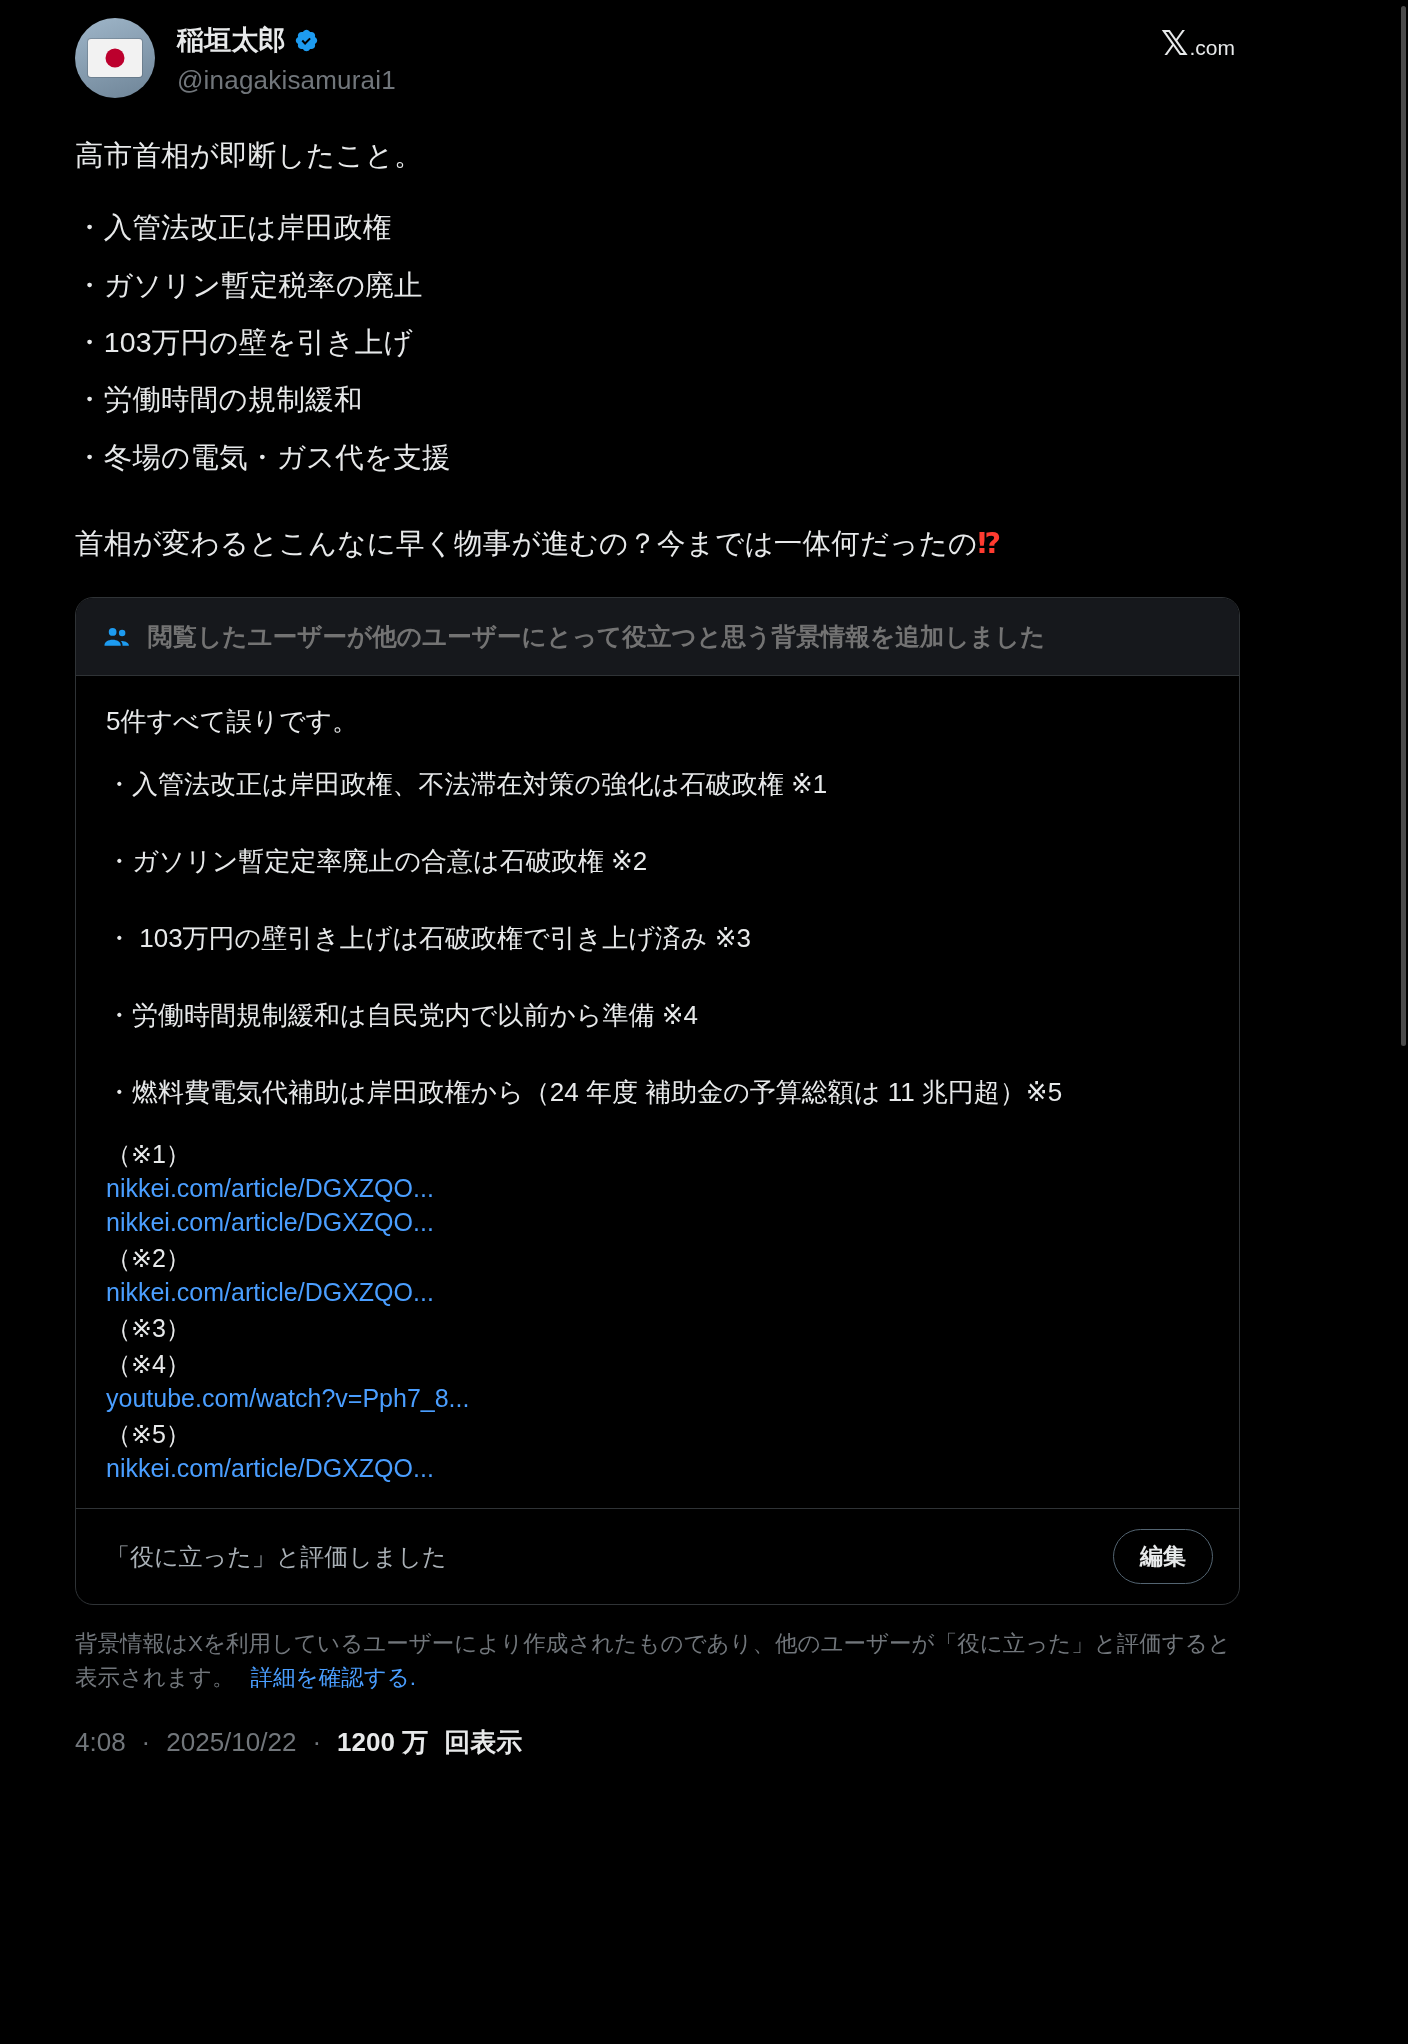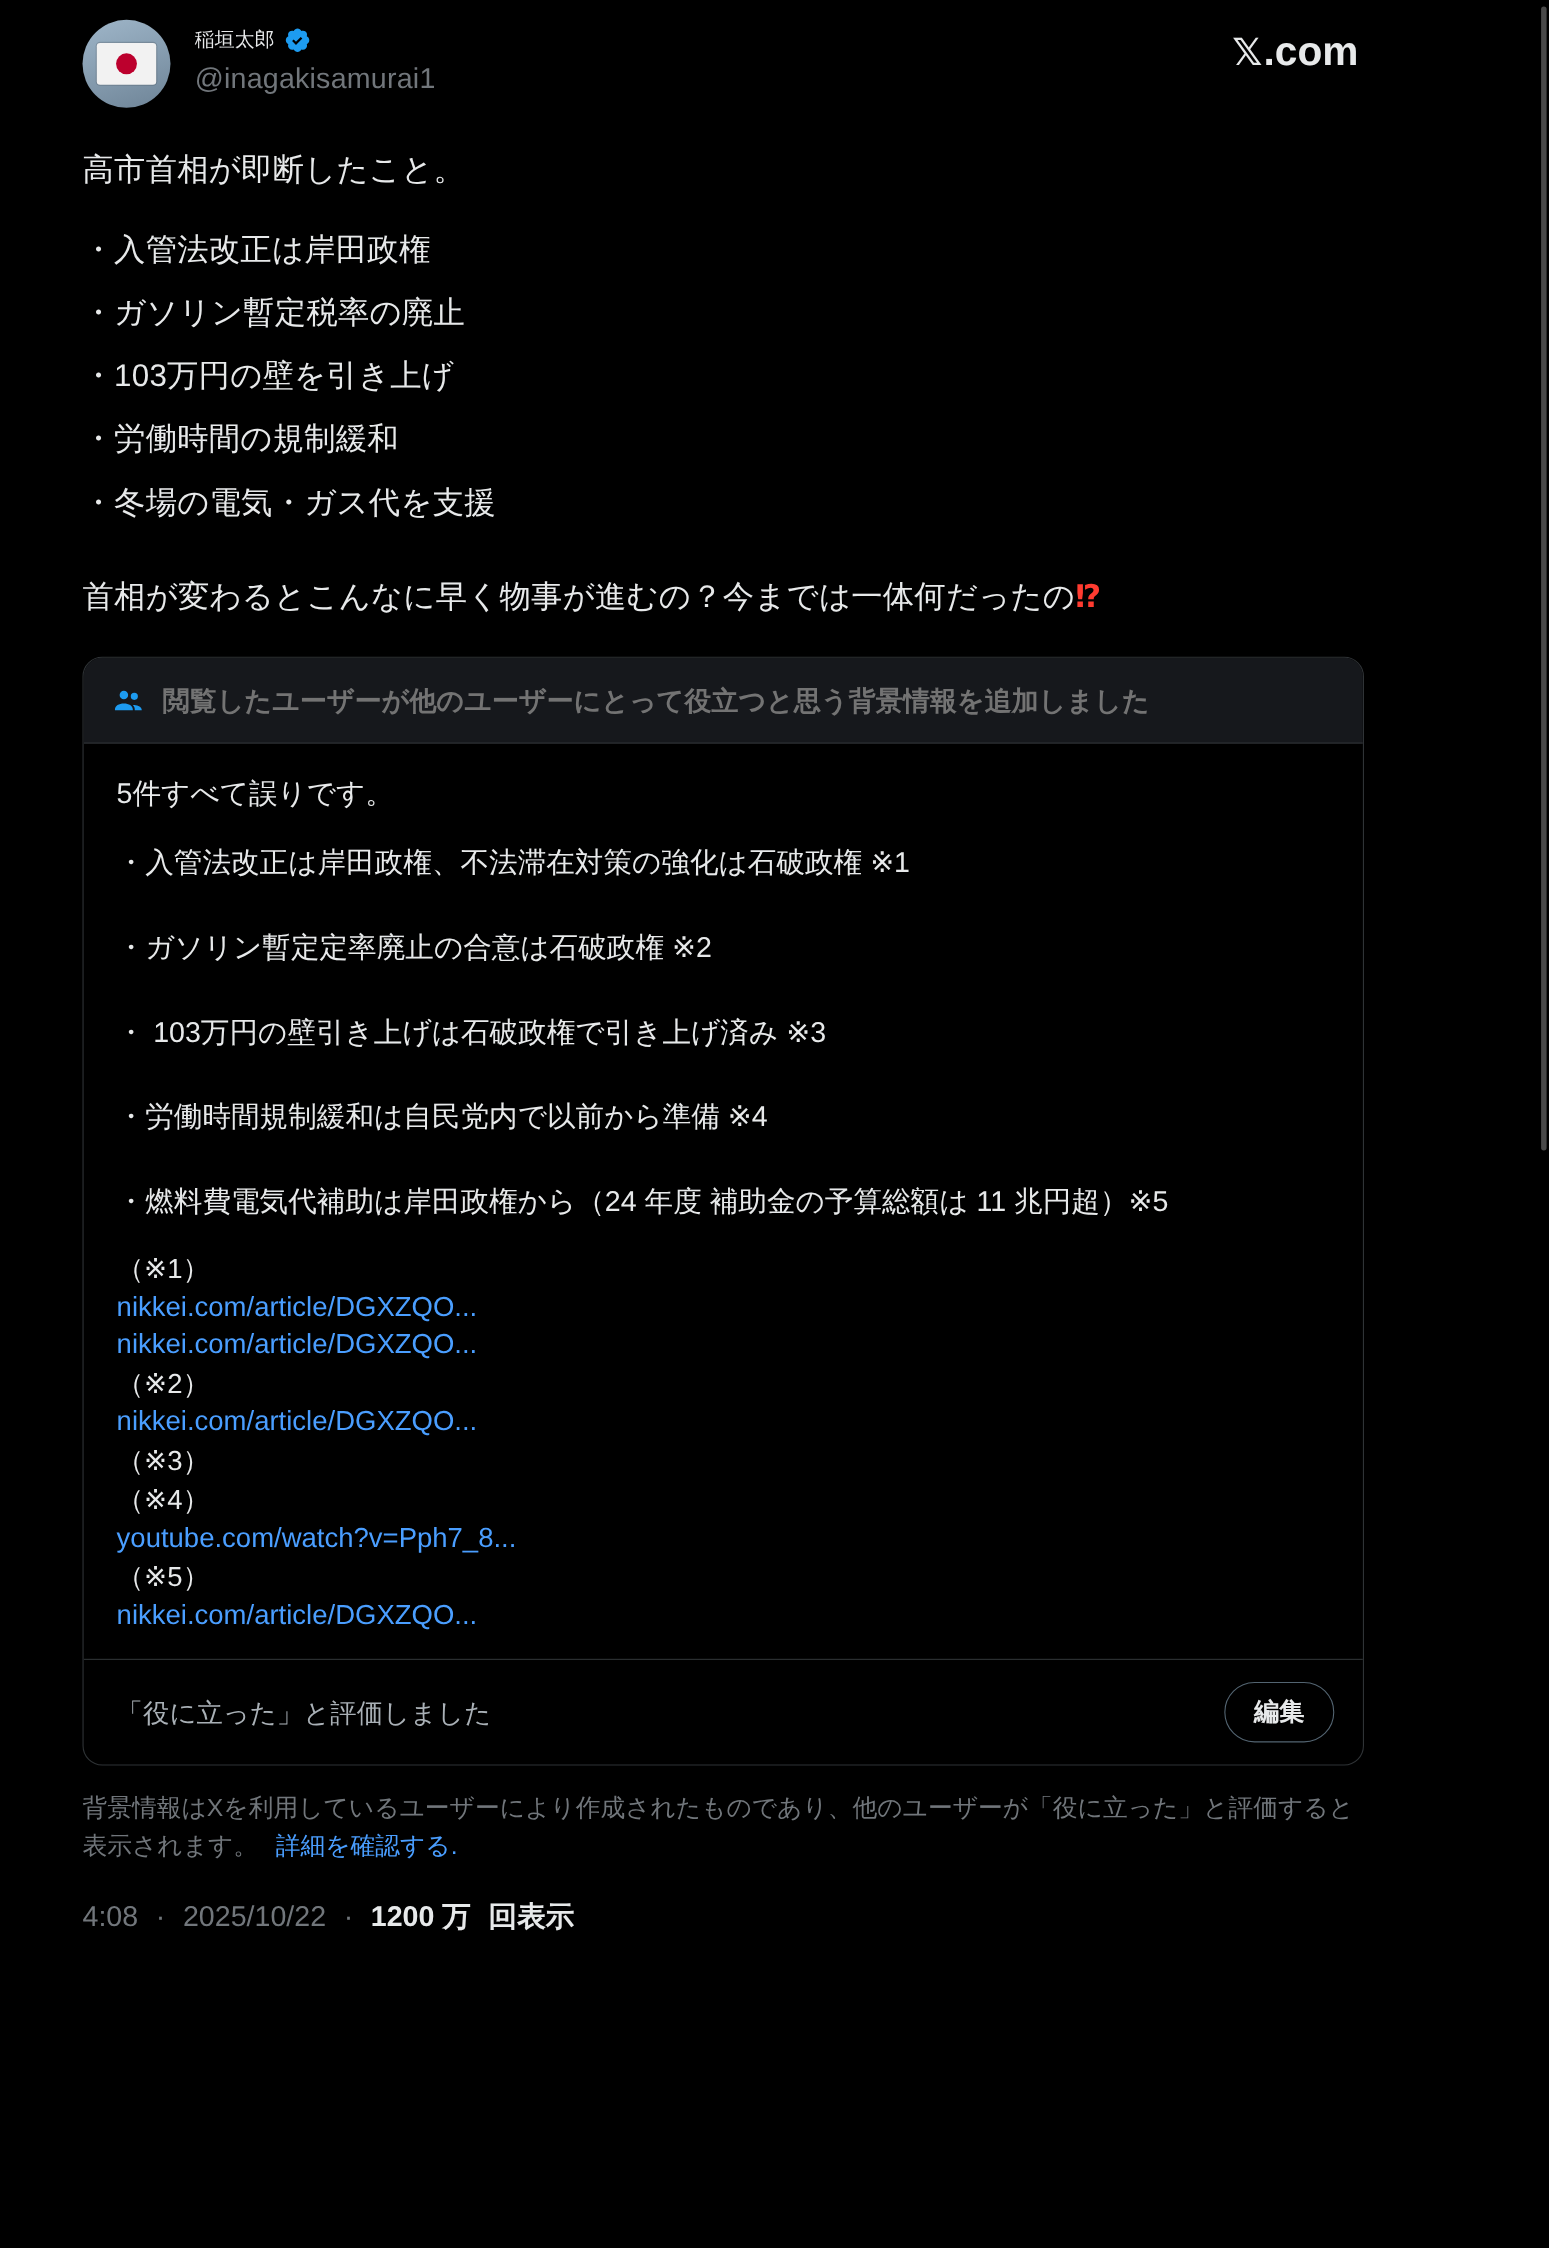"稲垣太郎" .display-name { font-size: 18px -> 27px; font-weight: 400 -> 700 }
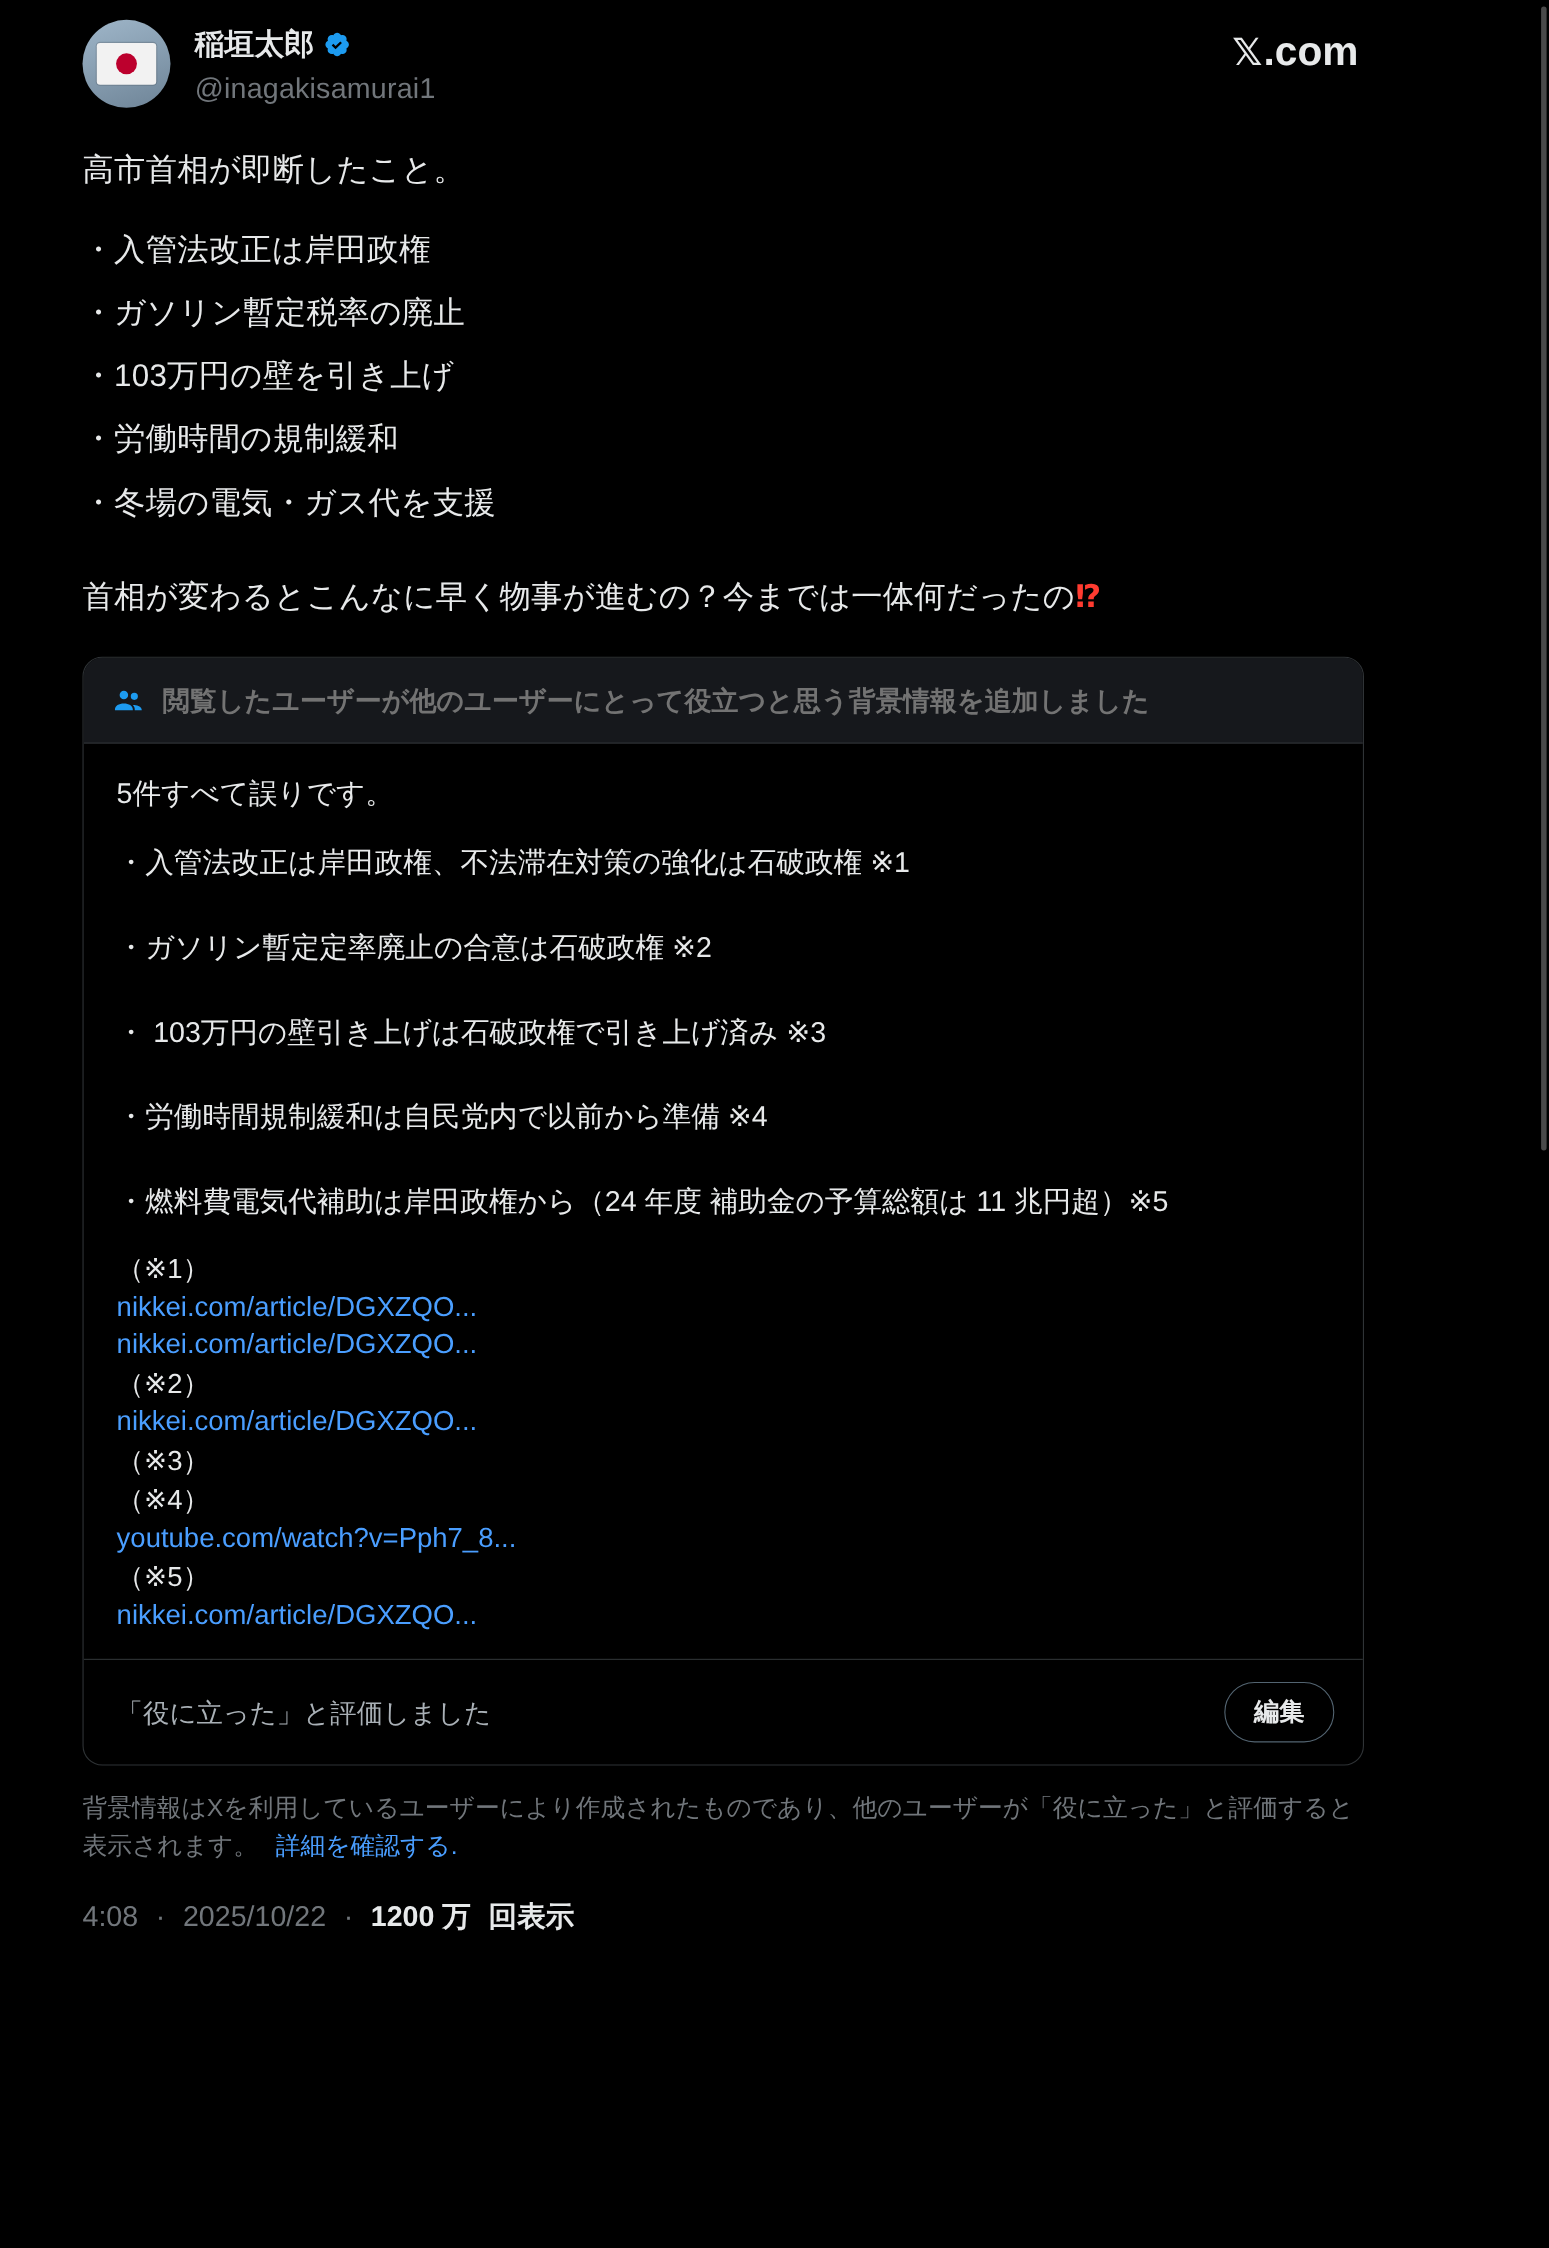".com" .brand .dotcom { font-size: 37px -> 21px; font-weight: 700 -> 400 }
